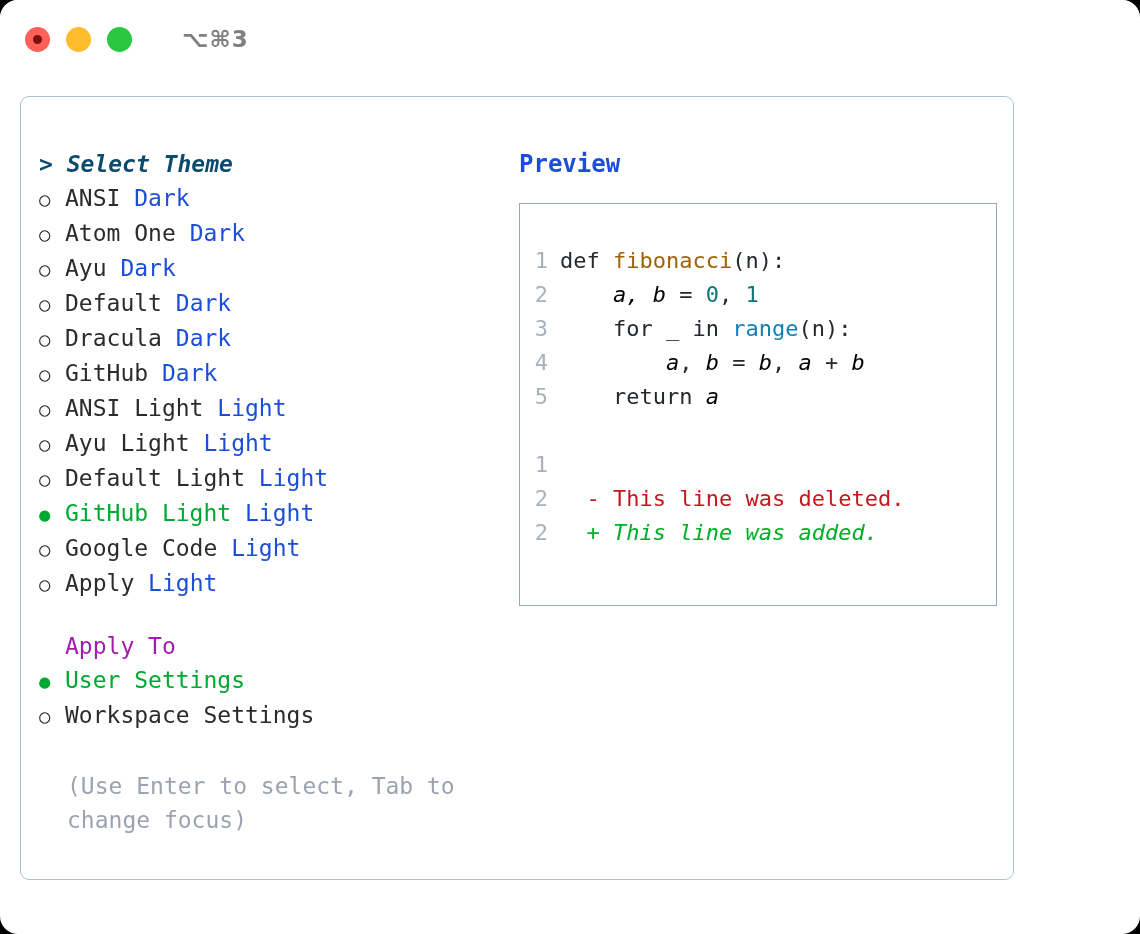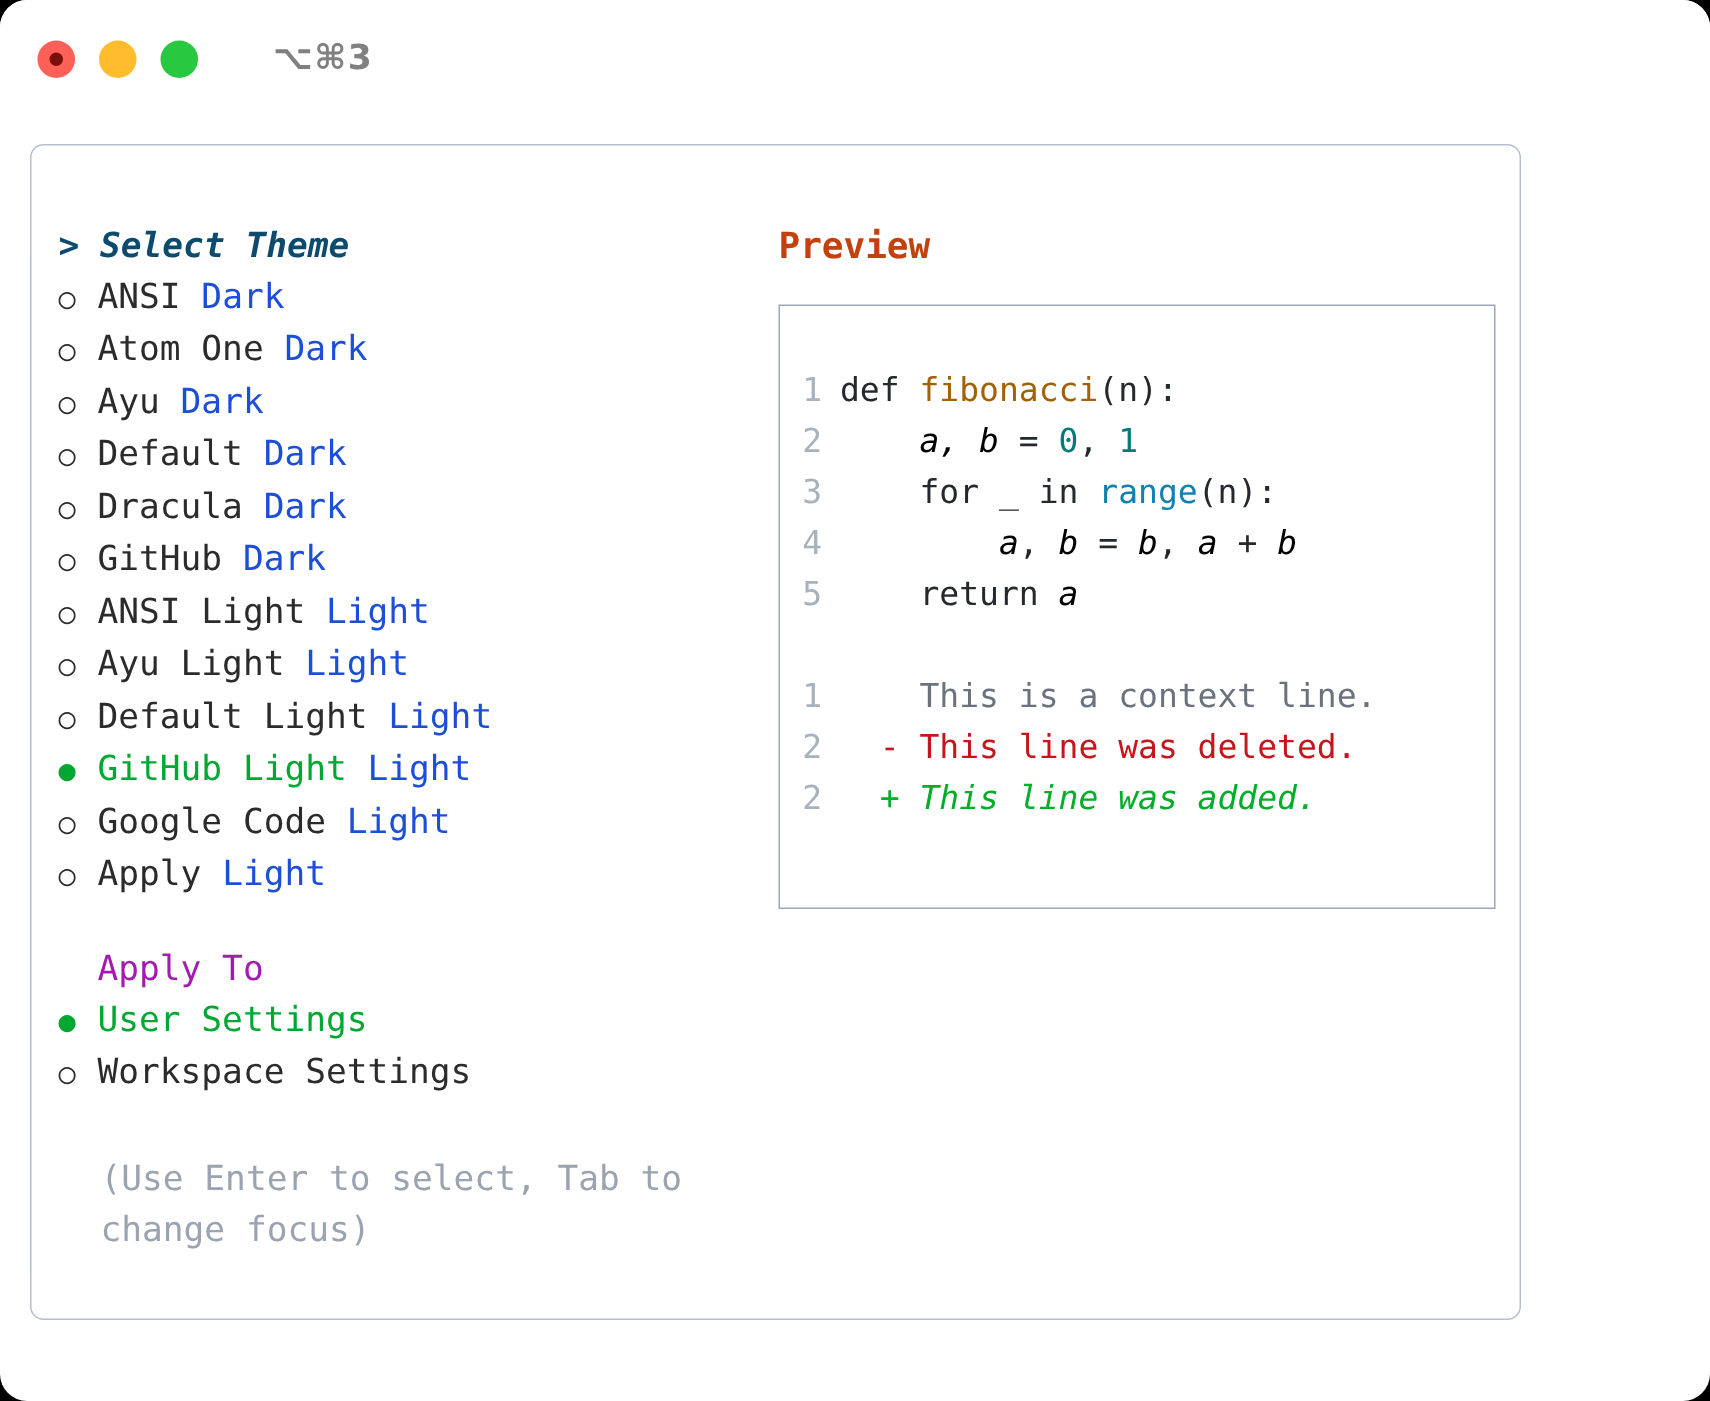"Preview" .preview-title { color: #c2410c -> #1d4ed8 }
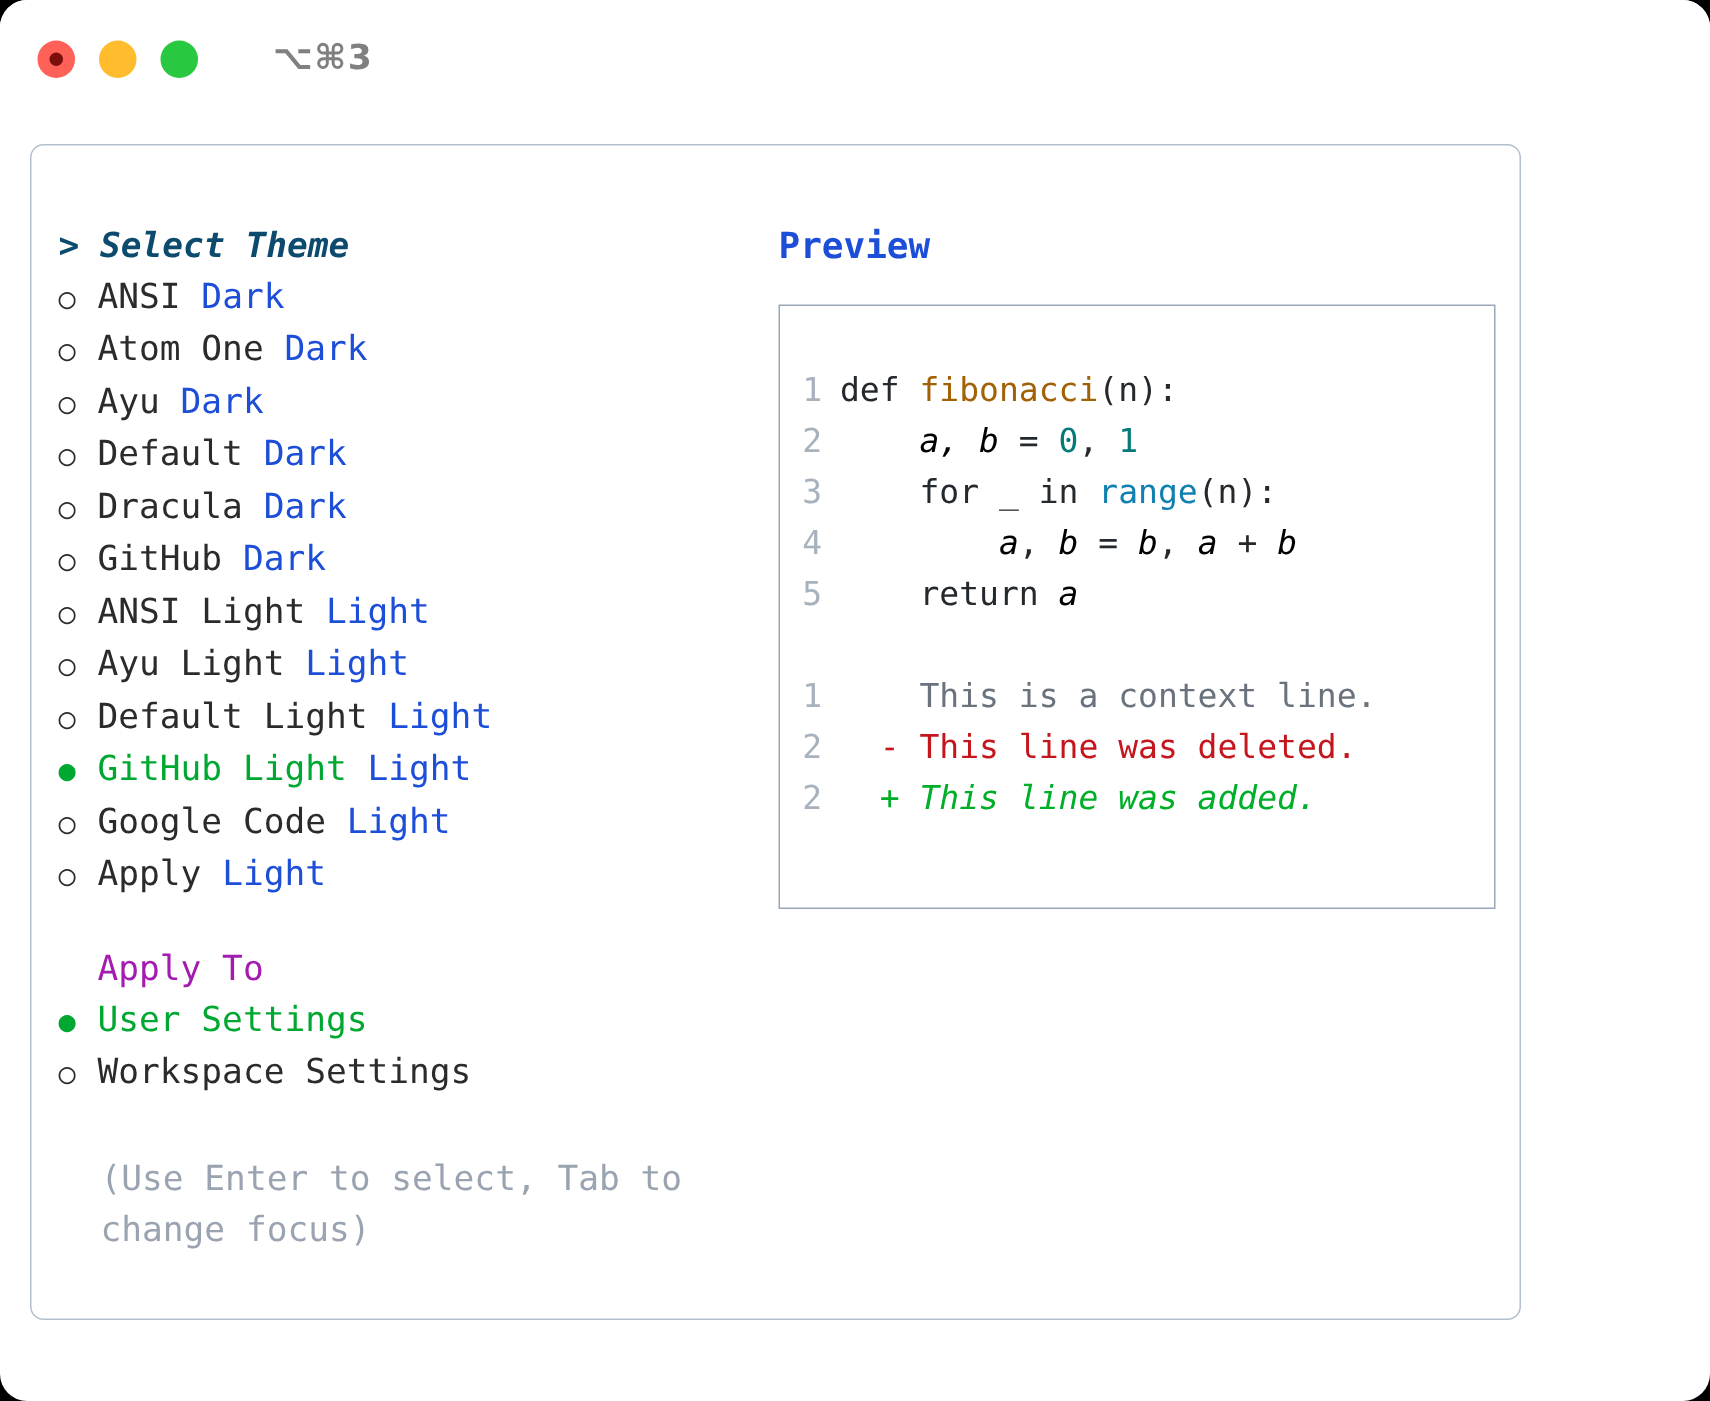"This is a context line." span.d-ctx { html: <span> This is a context line.</span> -> none }
